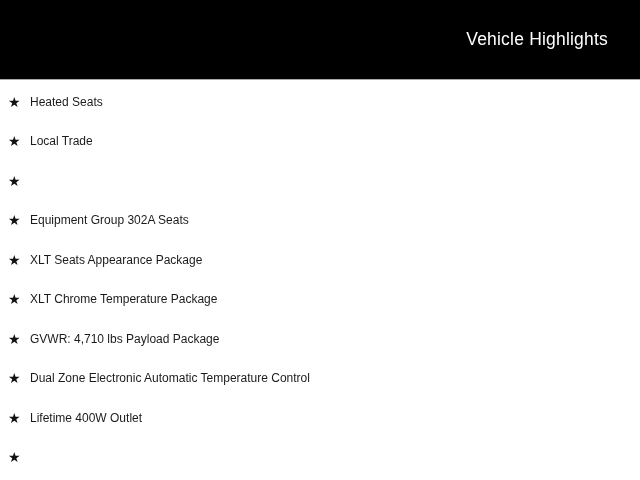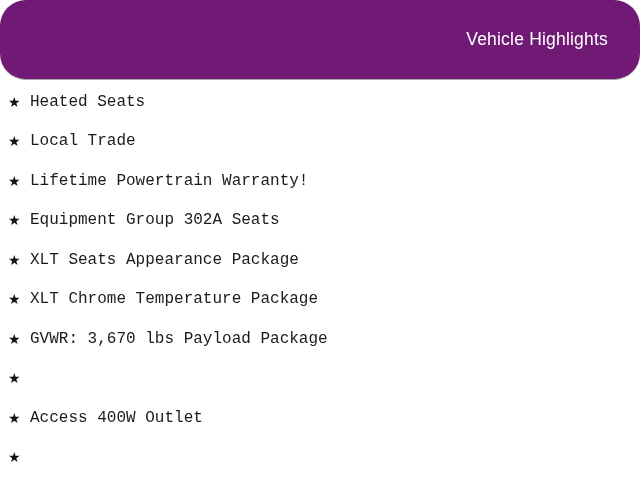"Vehicle Highlights" .header { background: #701a75 -> #000000; border-radius: 26px -> none }
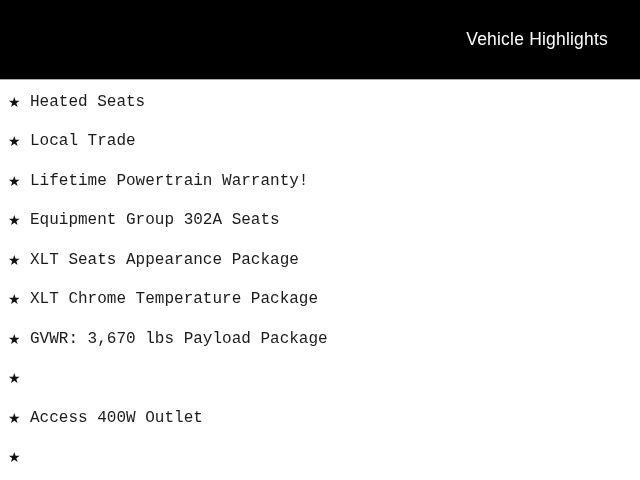"Heated Seats" .item-text { font-family: Liberation Mono, monospace -> none; font-size: 16px -> 12px }
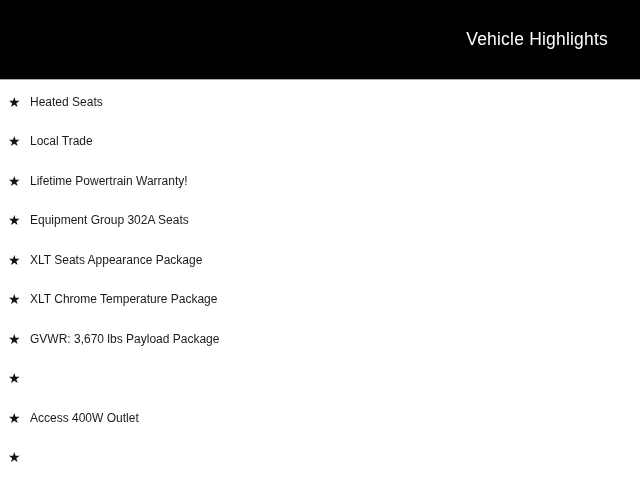"Lifetime Powertrain Warranty!" span.item-text { html: <span>Lifetime Powertrain Warranty!</span> -> none }
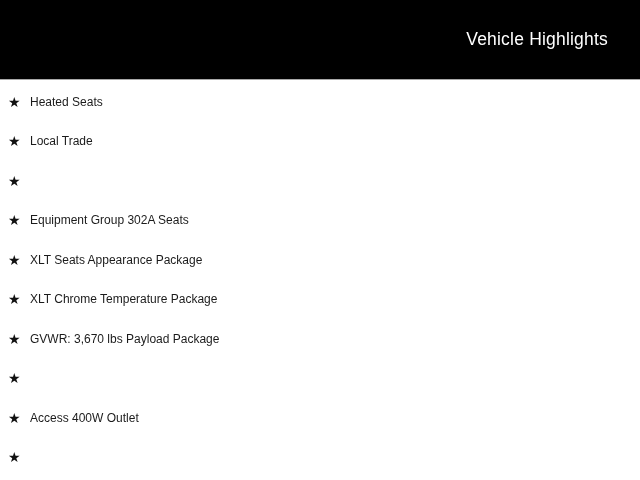"GVWR: 3,670 lbs Payload Package" span.item-text { text: 3,670 -> 4,710 }
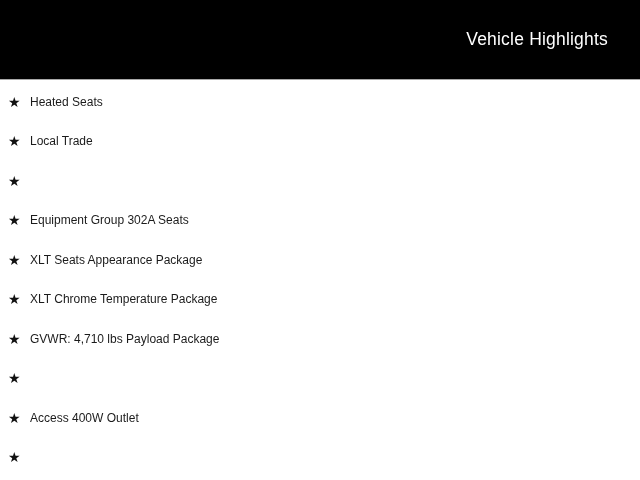"Dual Zone Electronic Automatic" span.item-text { html: none -> <span>Dual Zone Electronic Automatic Temperature Control</span> }
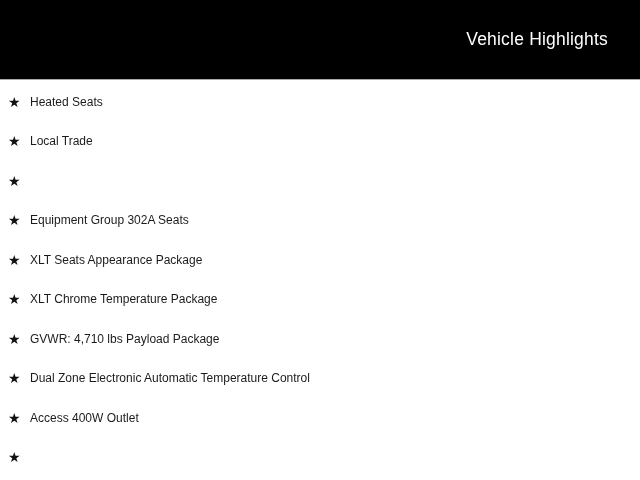"Access 400W Outlet" span.item-text { text: Access -> Lifetime }
